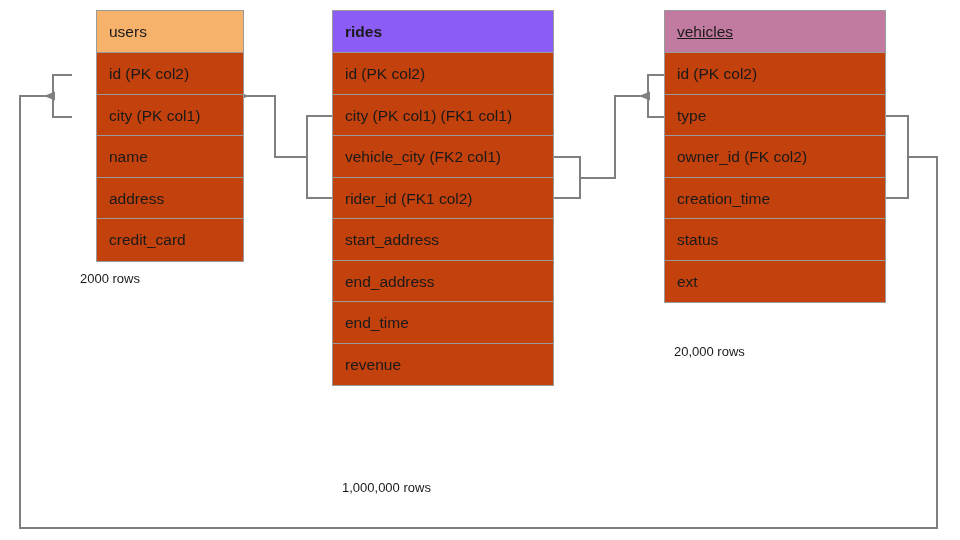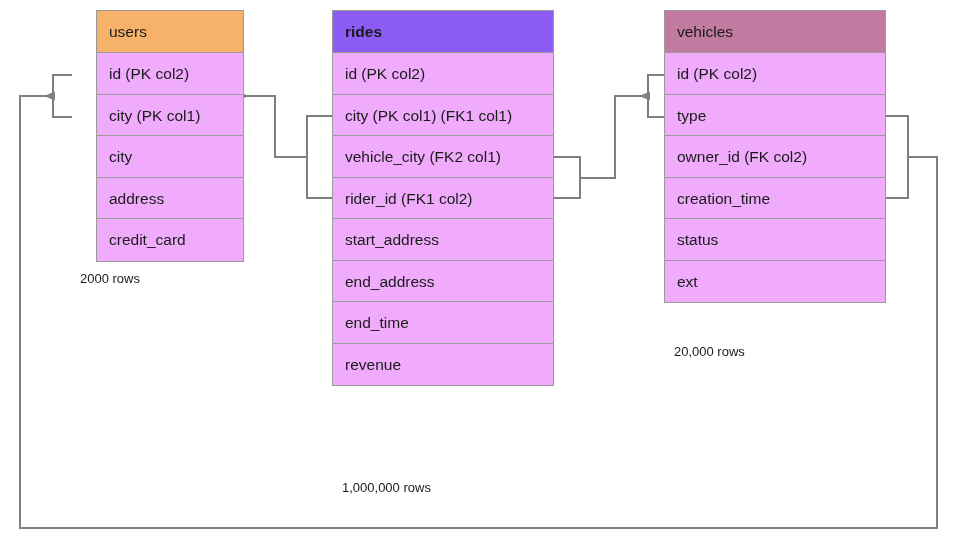"vehicles" div.tbl-header { text-decoration: none -> underline }
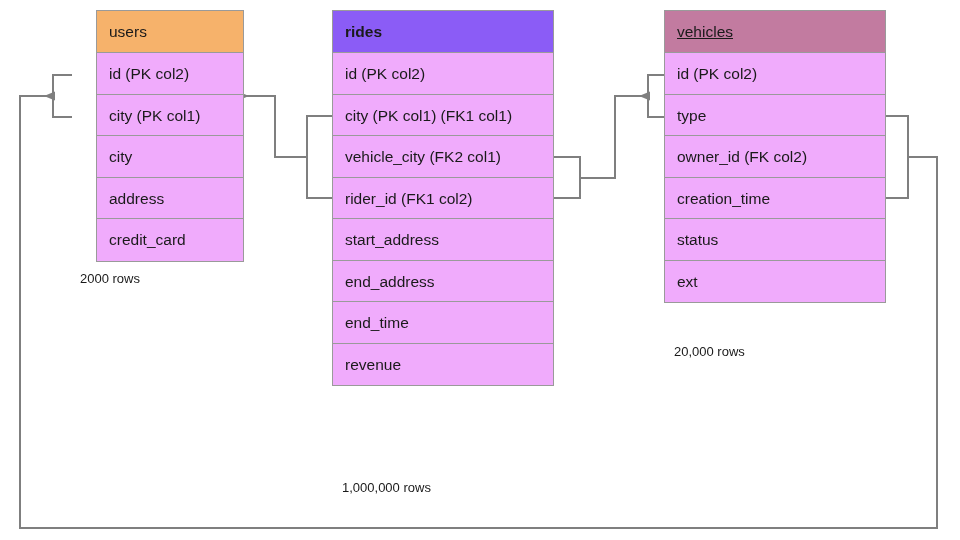"id (PK col2)" .tbl-row { background: #f0abfc -> #c2410c }
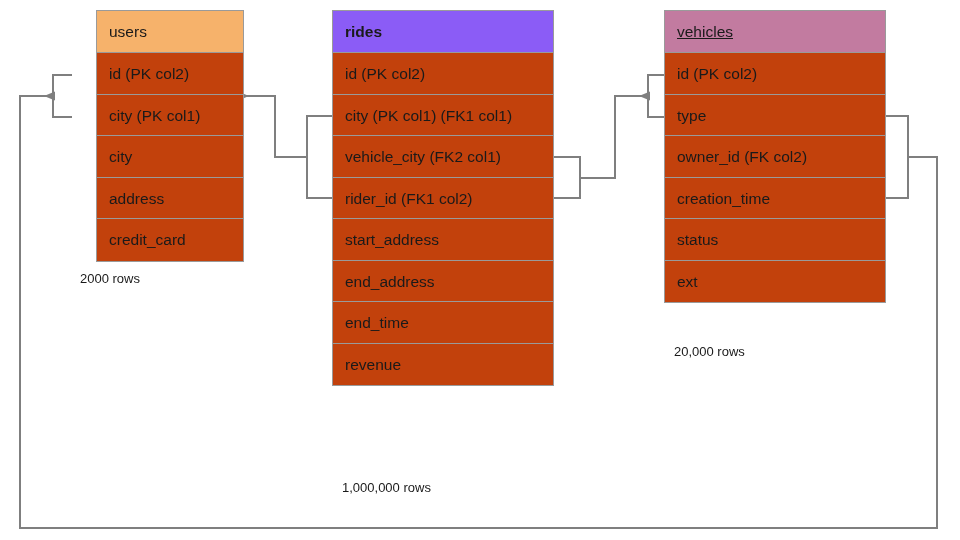"city" div.tbl-row { text: city -> name }
